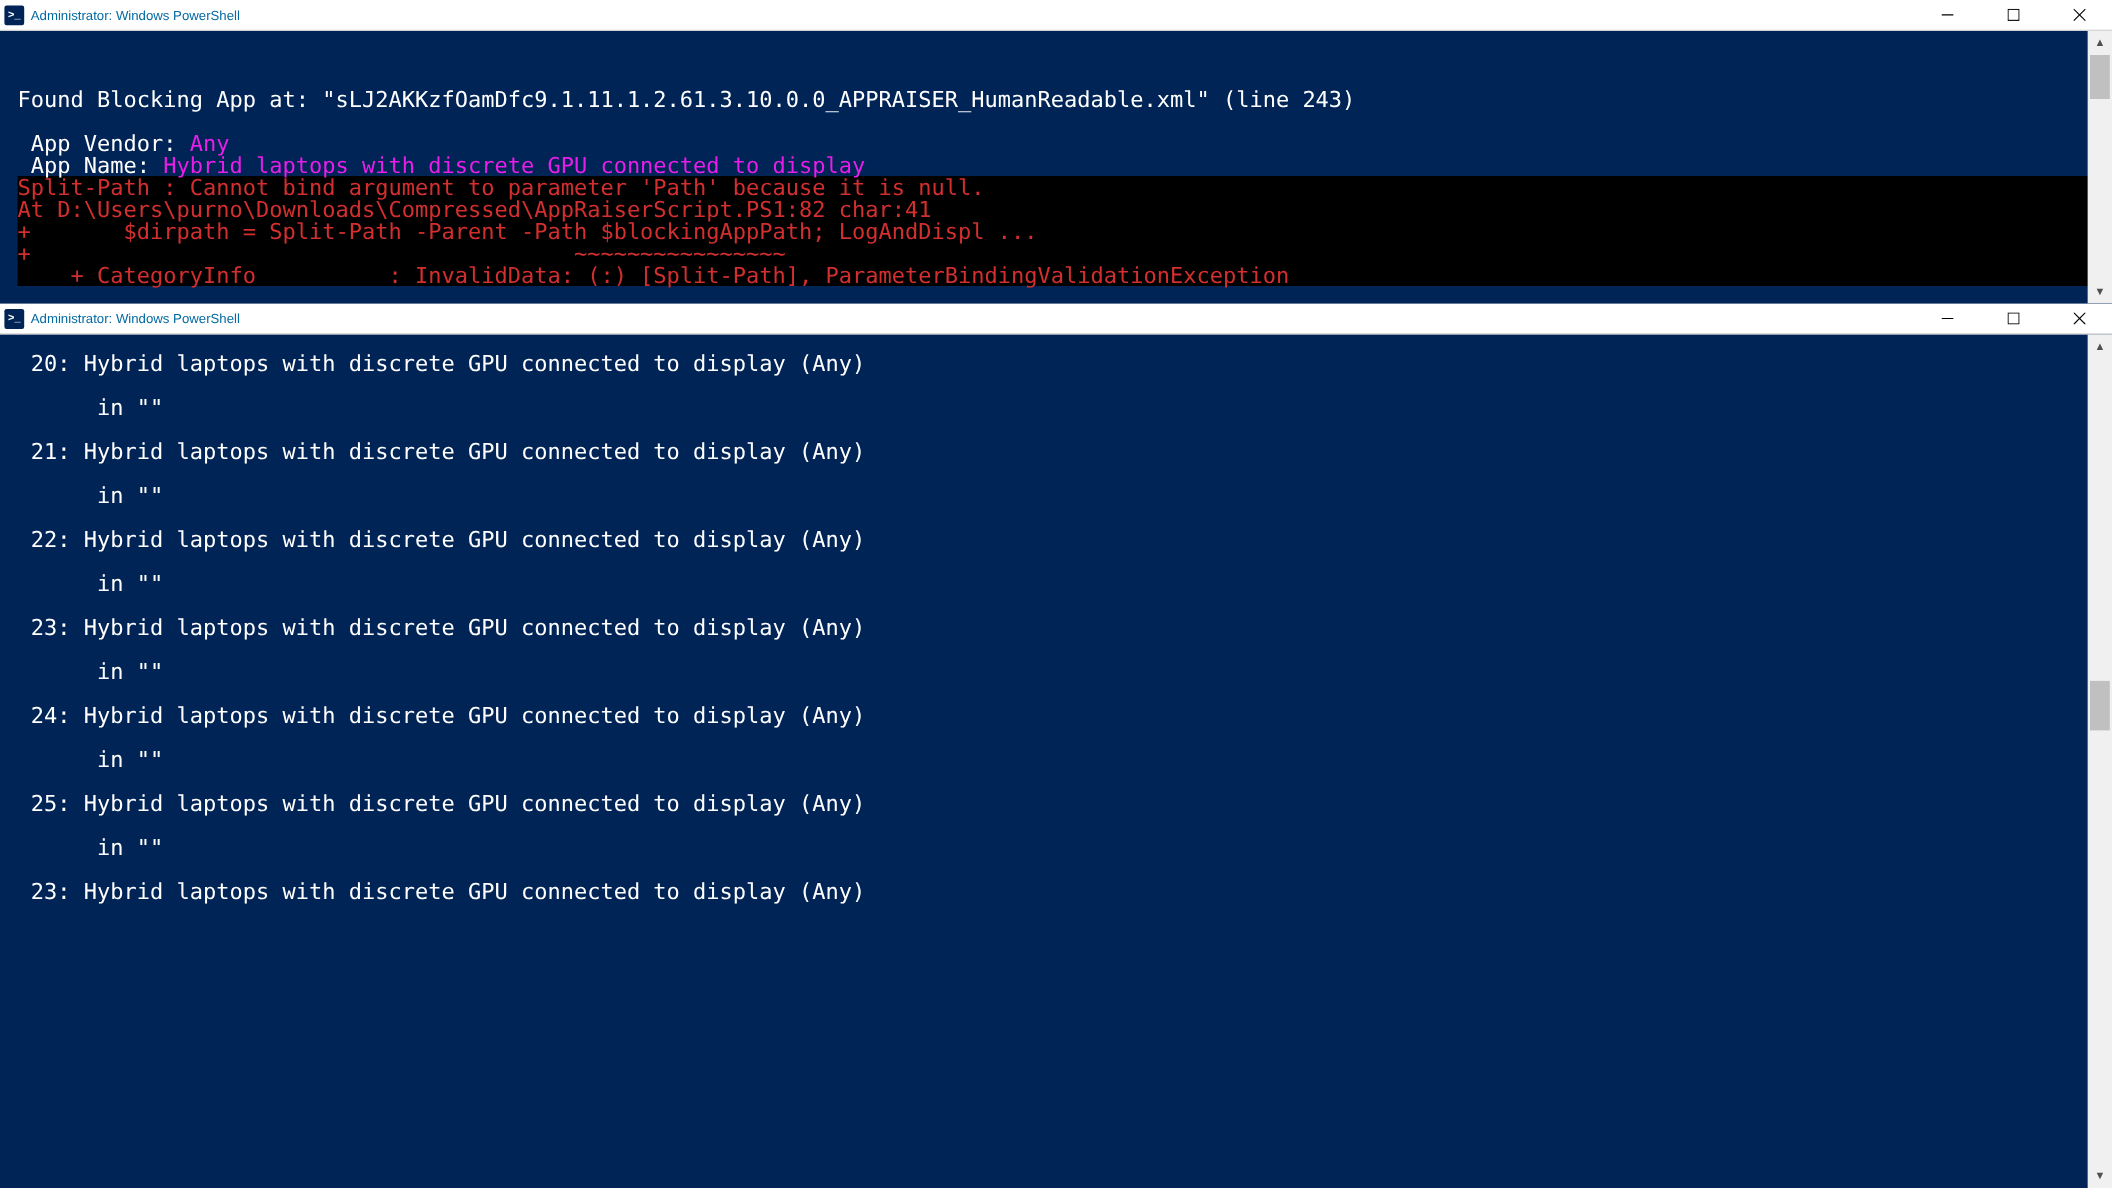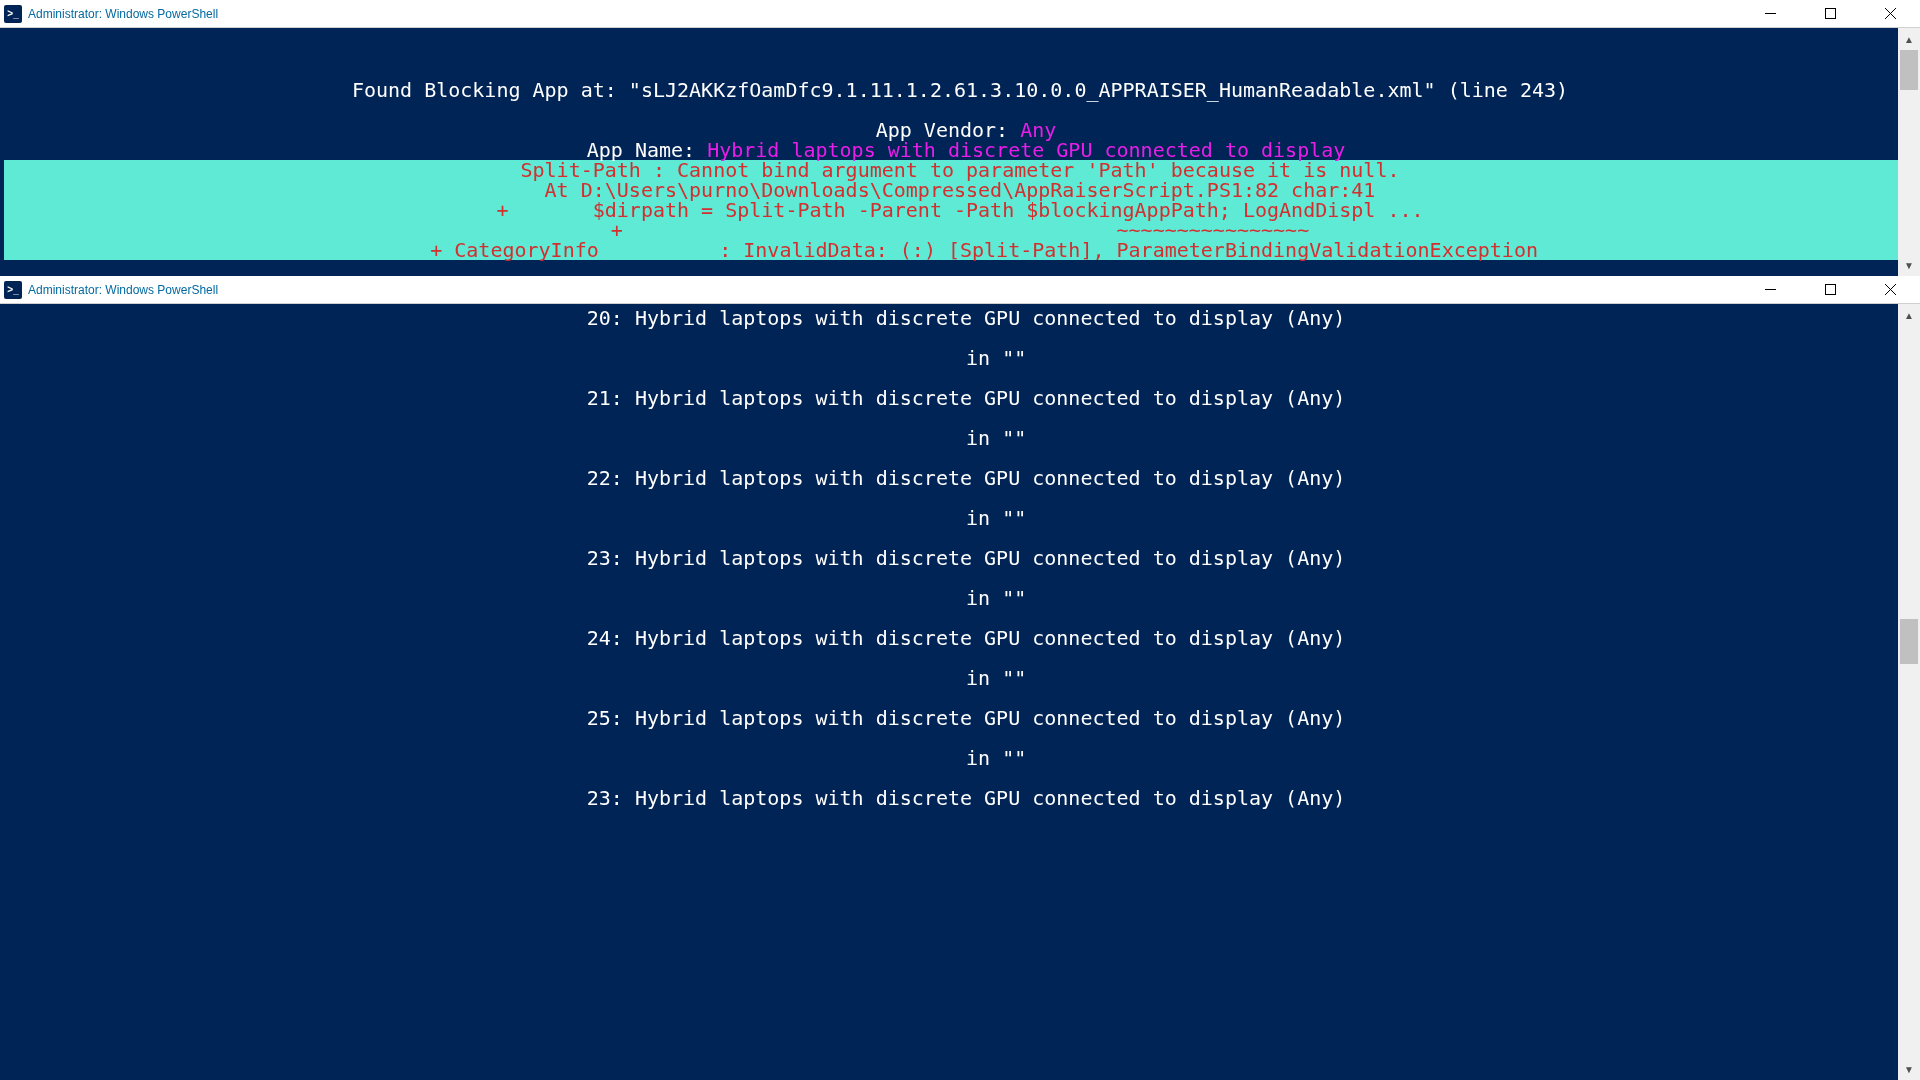"Found Blocking App at:" .console-inner { padding: 4px -> 16px; text-align: center -> none }
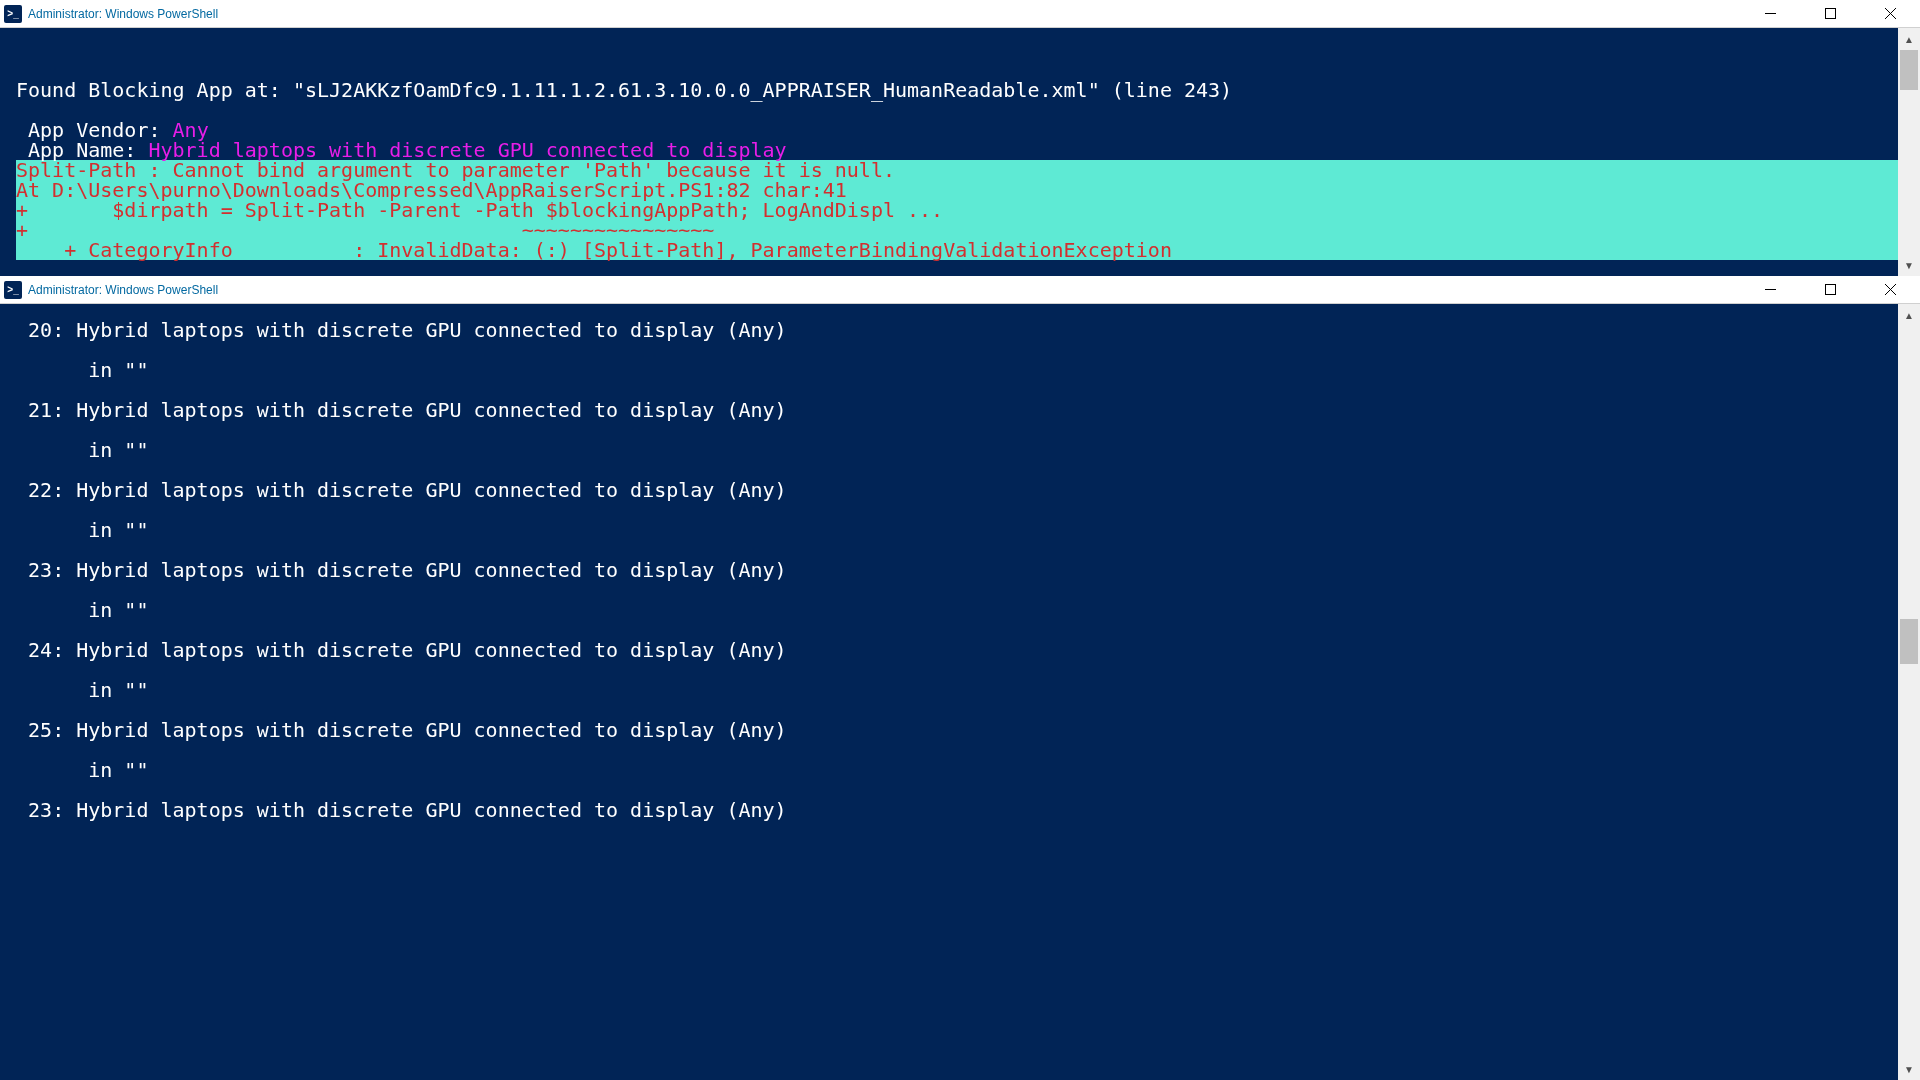"Split-Path : Cannot bind argument" .err-block { background: #5eead4 -> #000000 }
